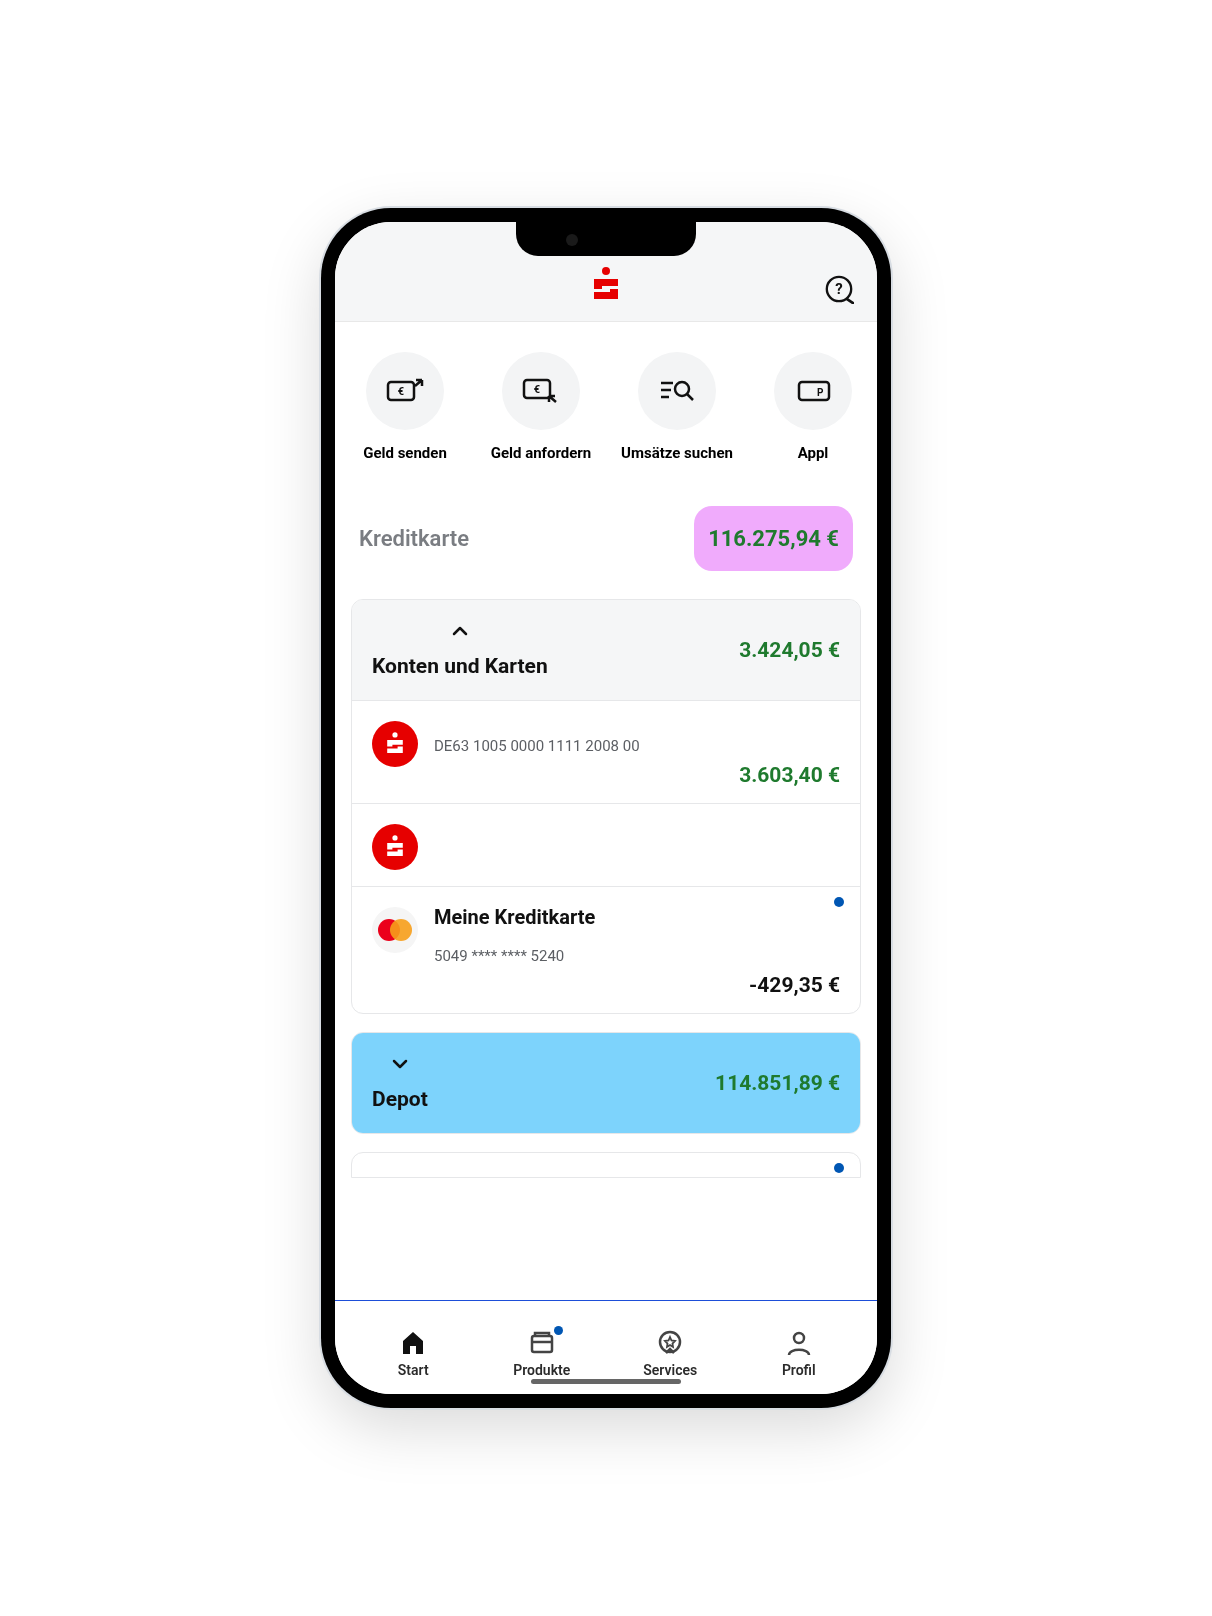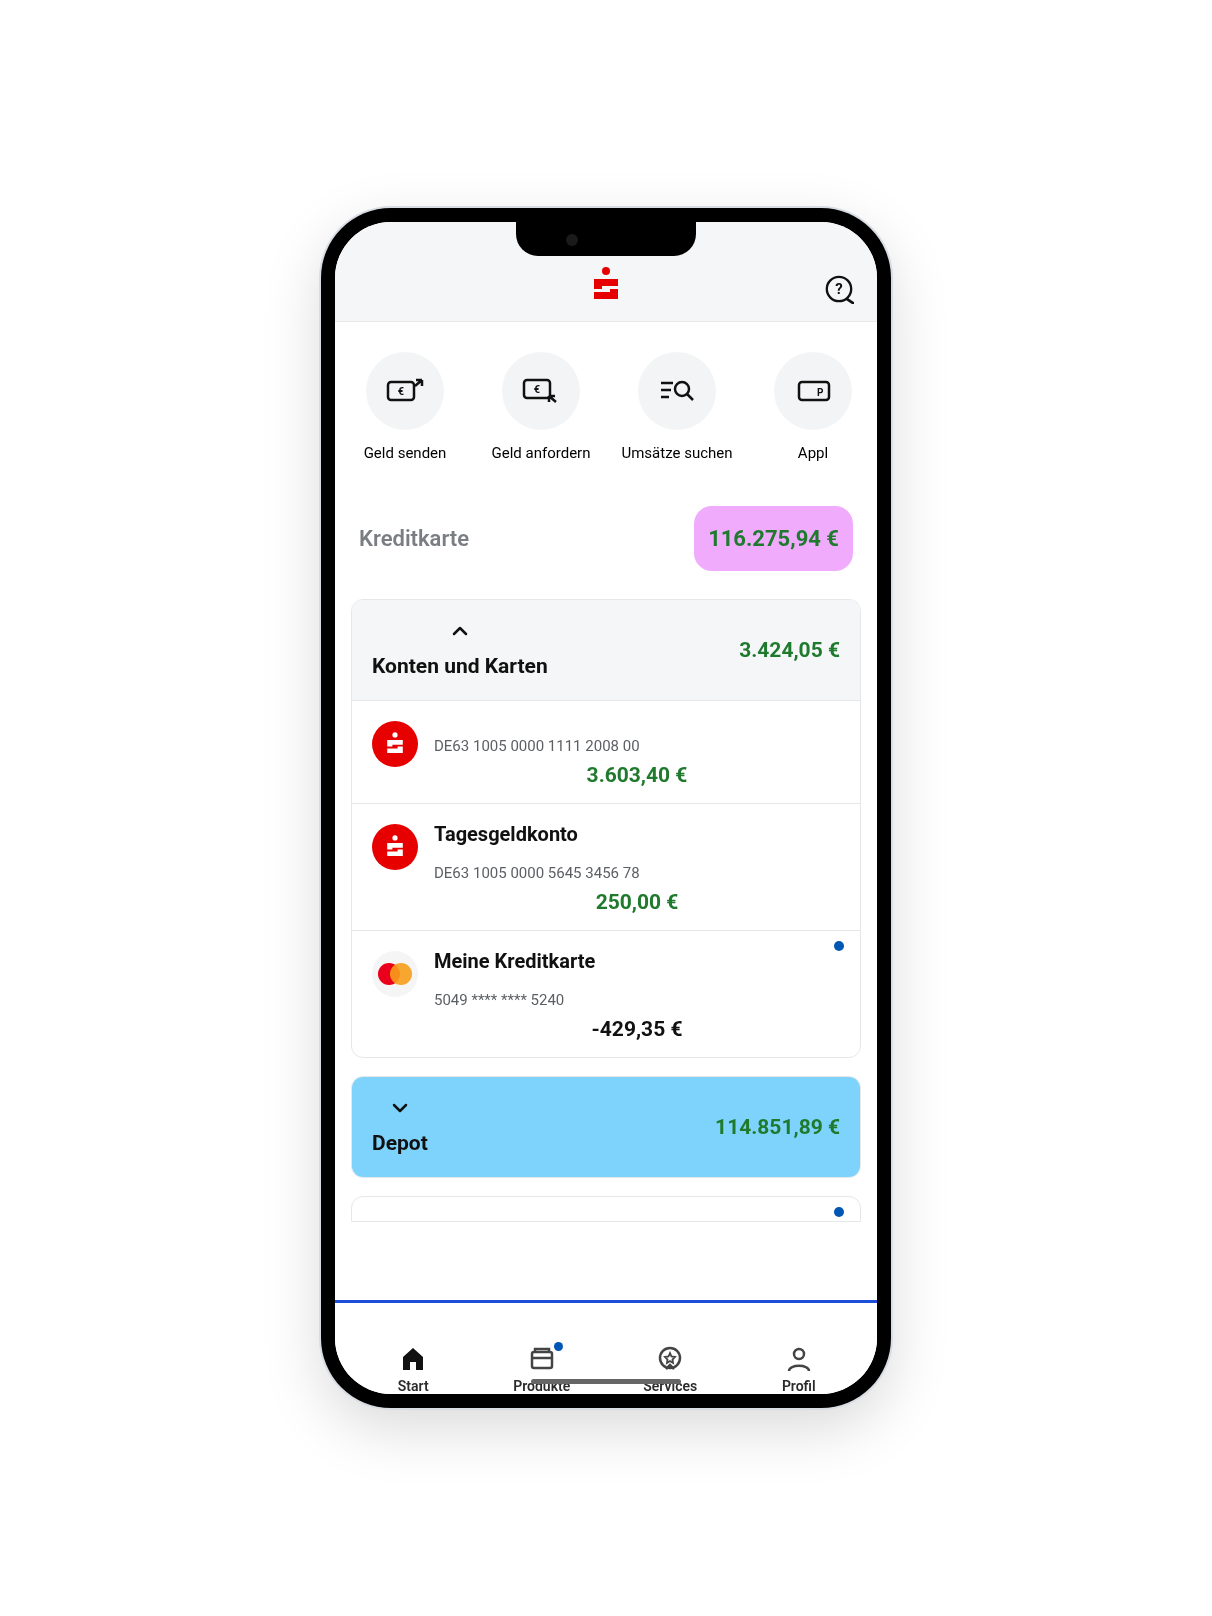"Geld senden" .quick-action-label { font-weight: 400 -> 700 }
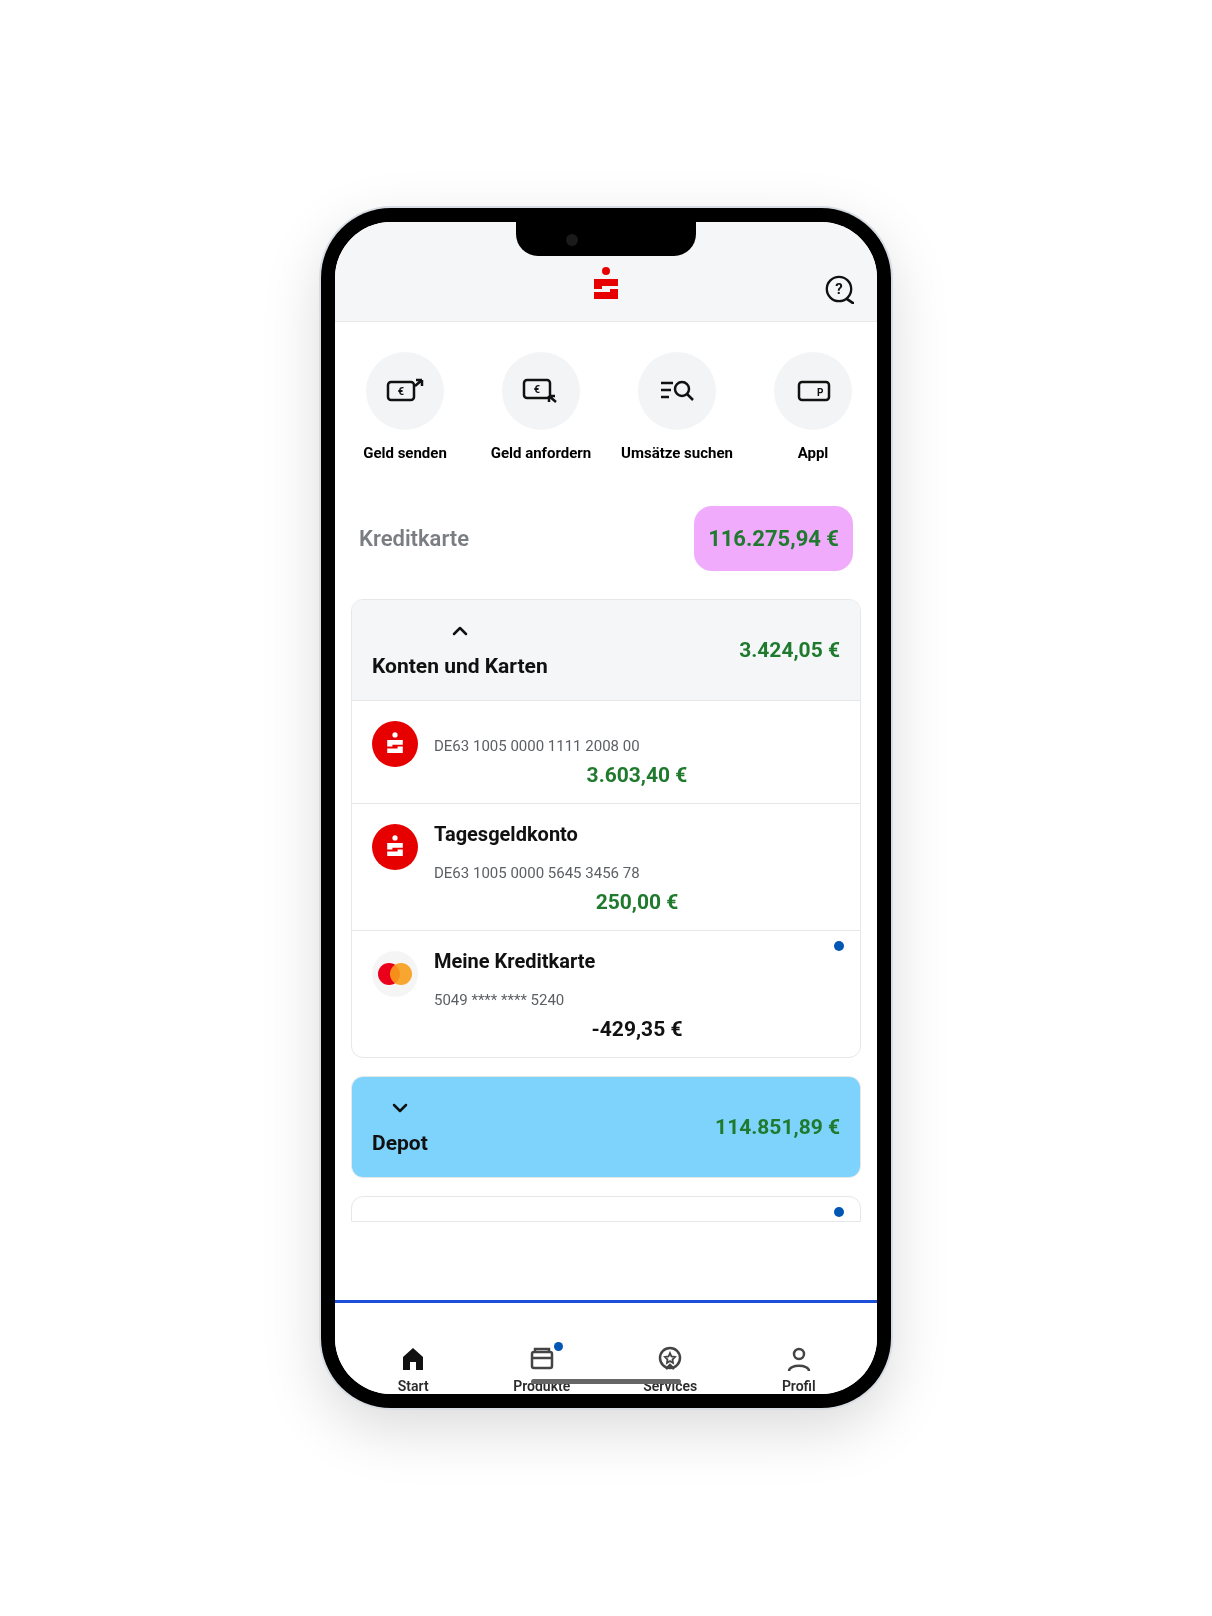"3.603,40 €" .account-amount { text-align: center -> right }
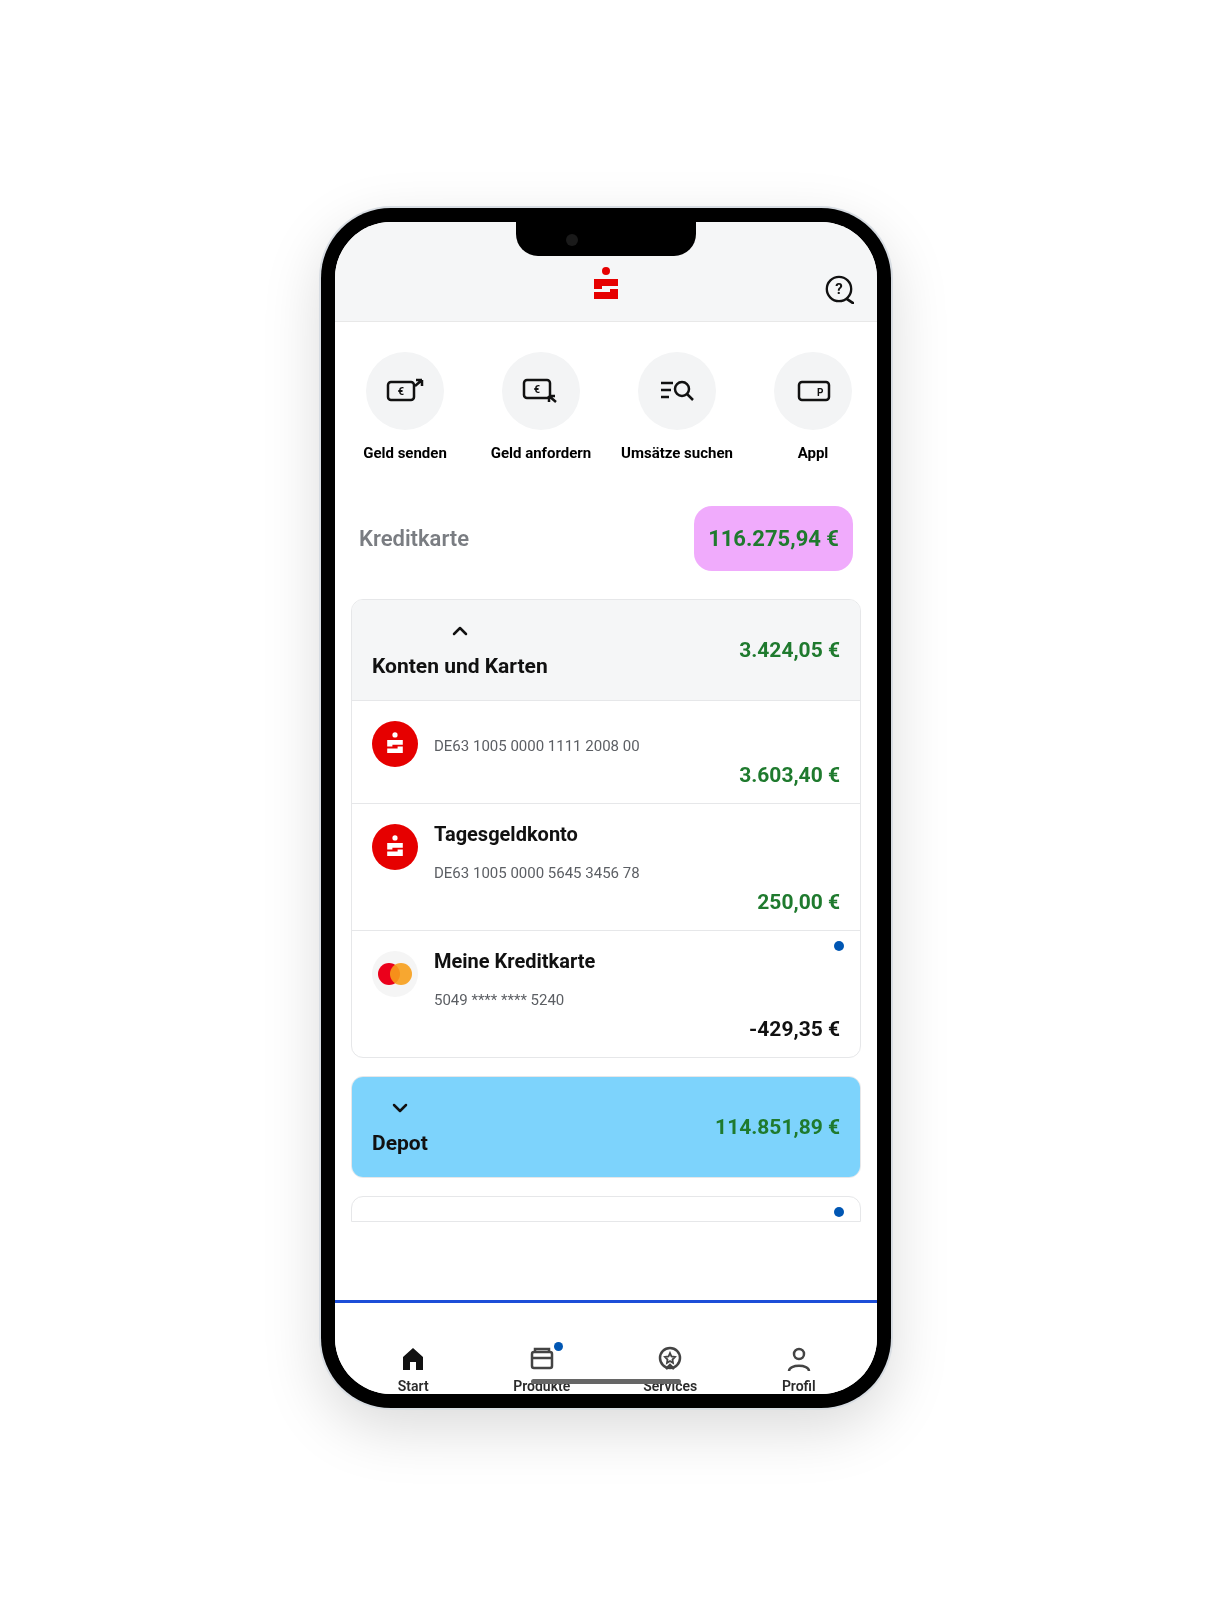"Tagesgeldkonto" div.account-body { html: <div> <div>Tagesgeldkonto</div> <div>DE63 1005 0000 5645 3456 78</div> <div>250,00 €</div> </div> -> none }
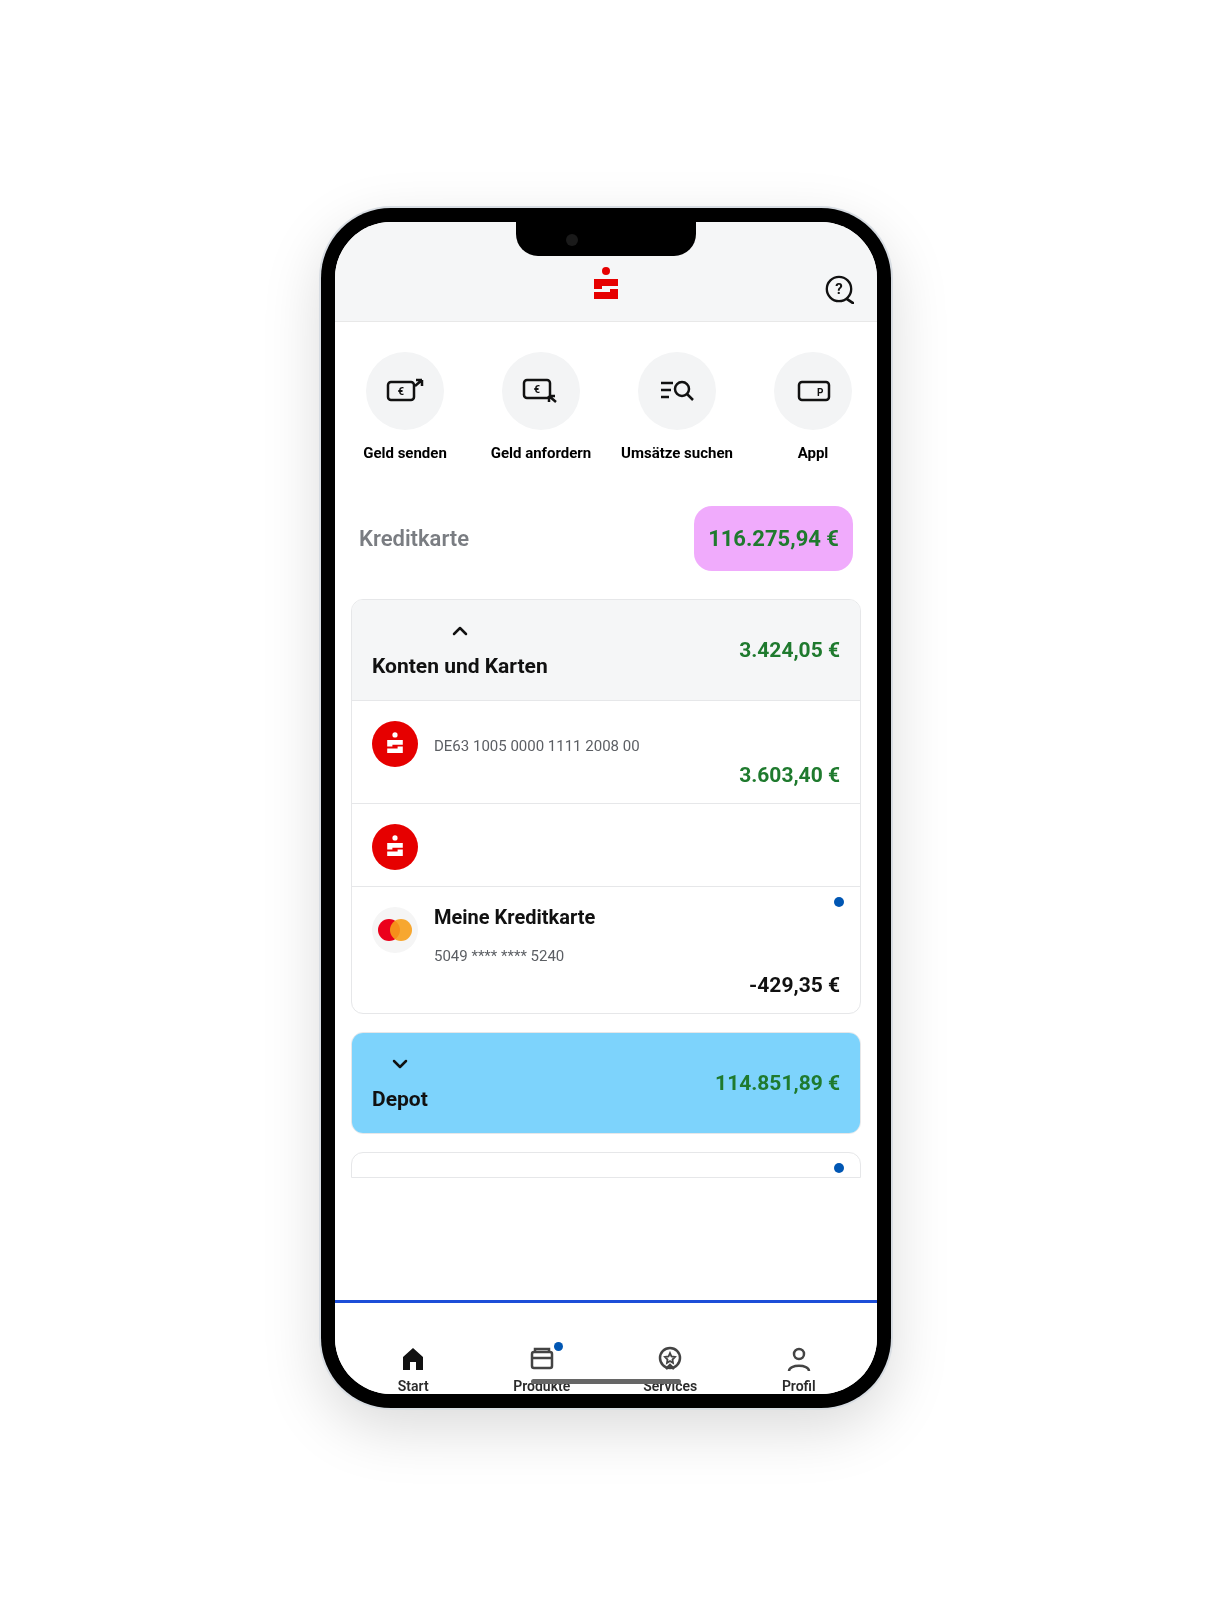"Start" .bottom-nav { align-items: flex-end -> center; border-top: 3px solid #1d4ed8 -> 1px solid #1d4ed8 }
